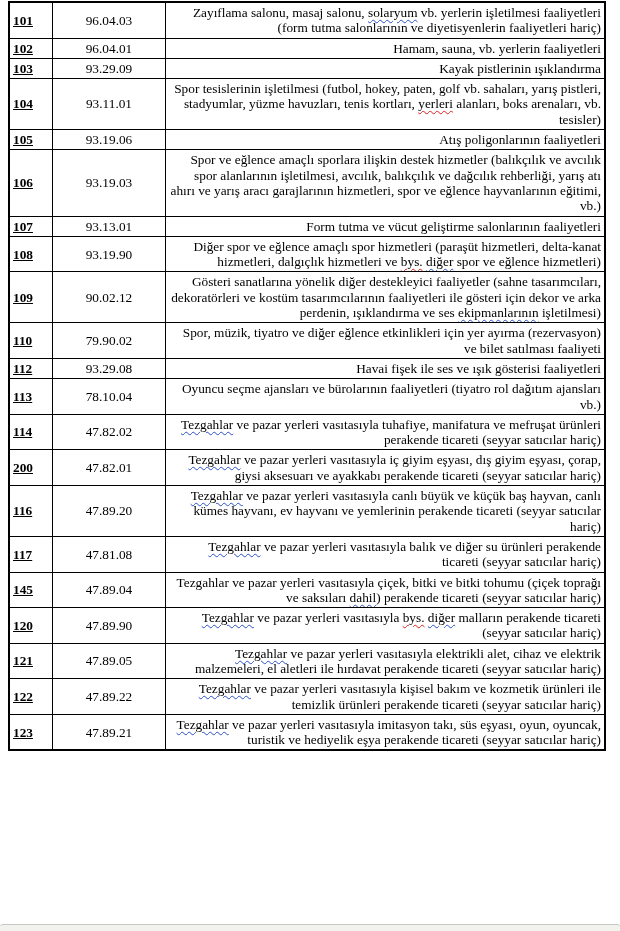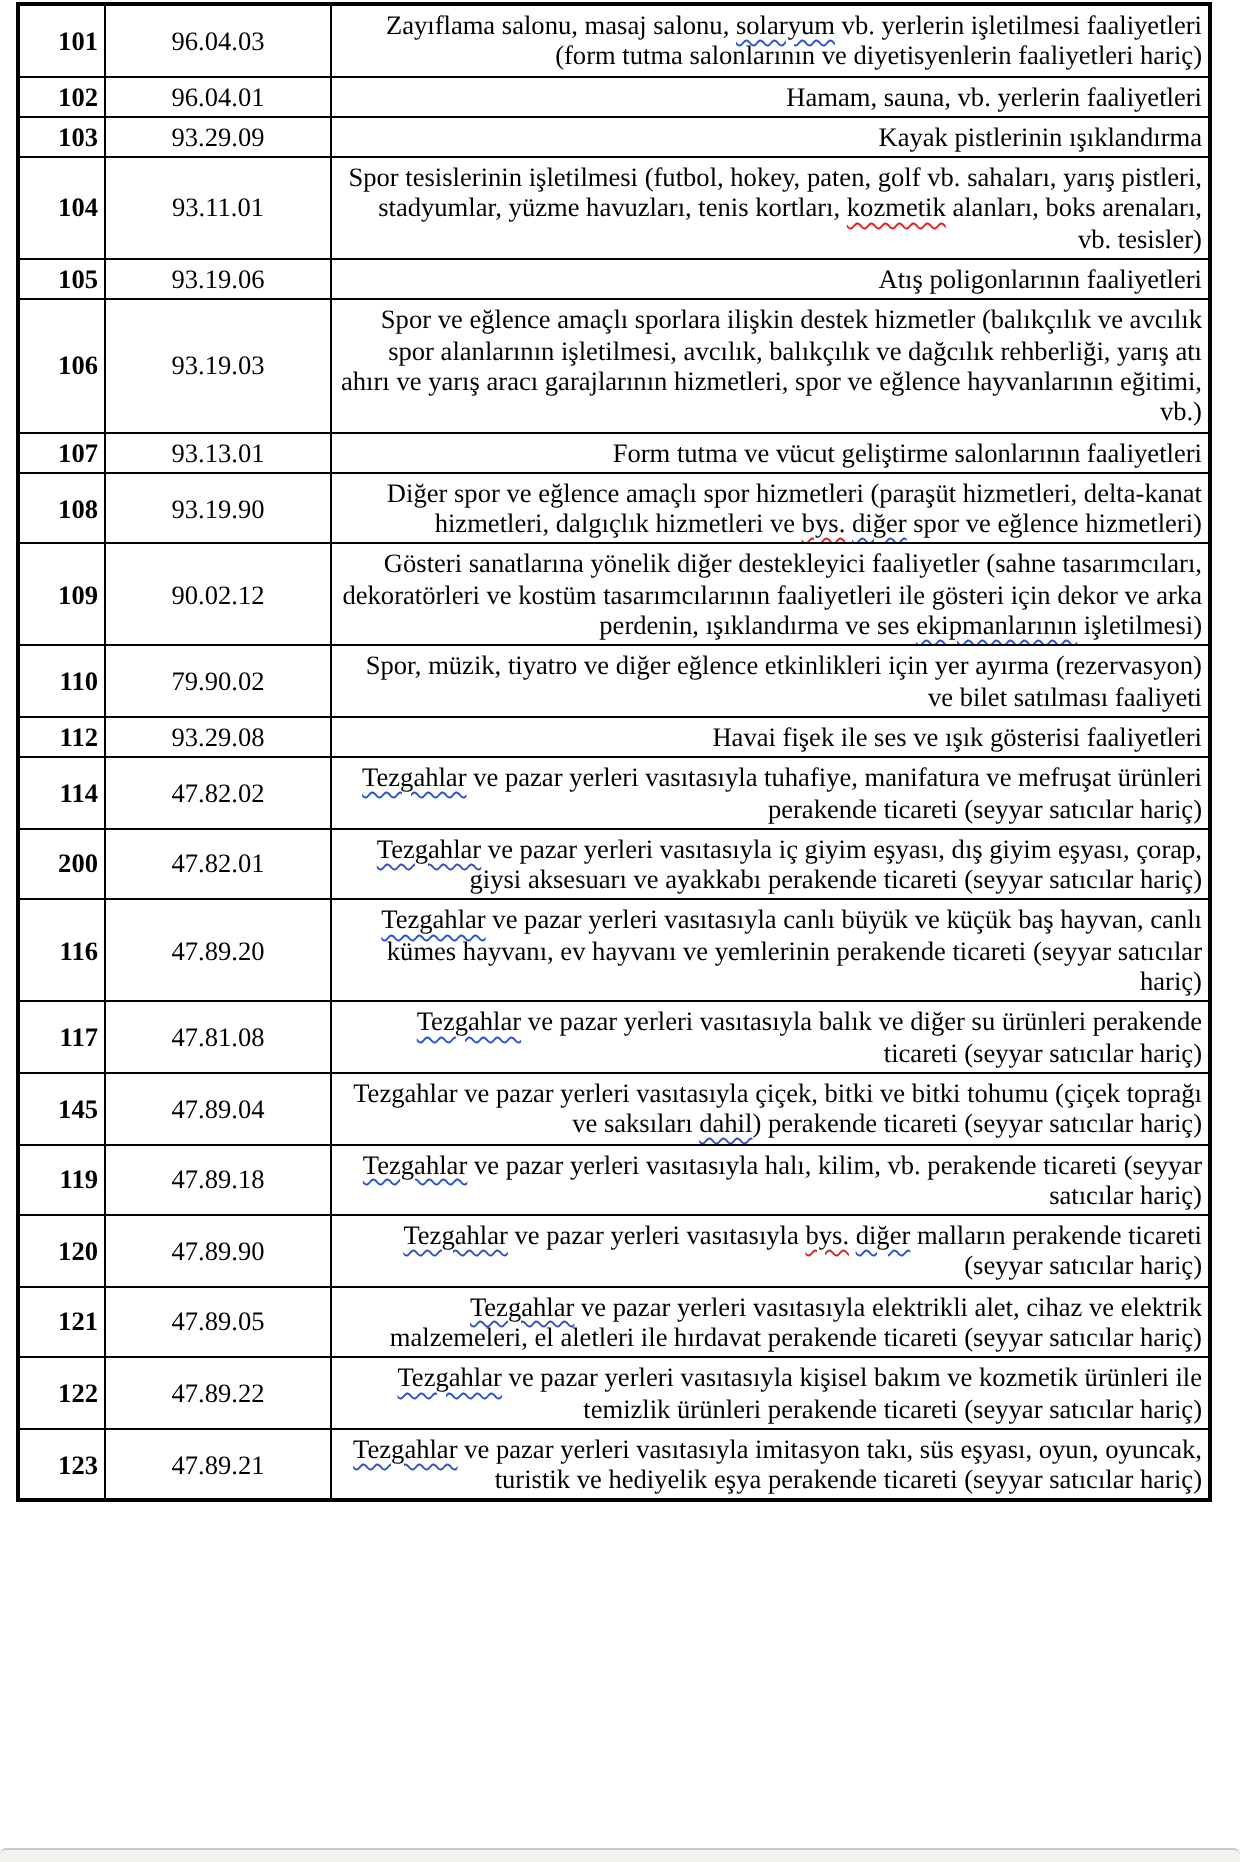"101" td.c-no { text-align: right -> left; text-decoration: none -> underline }
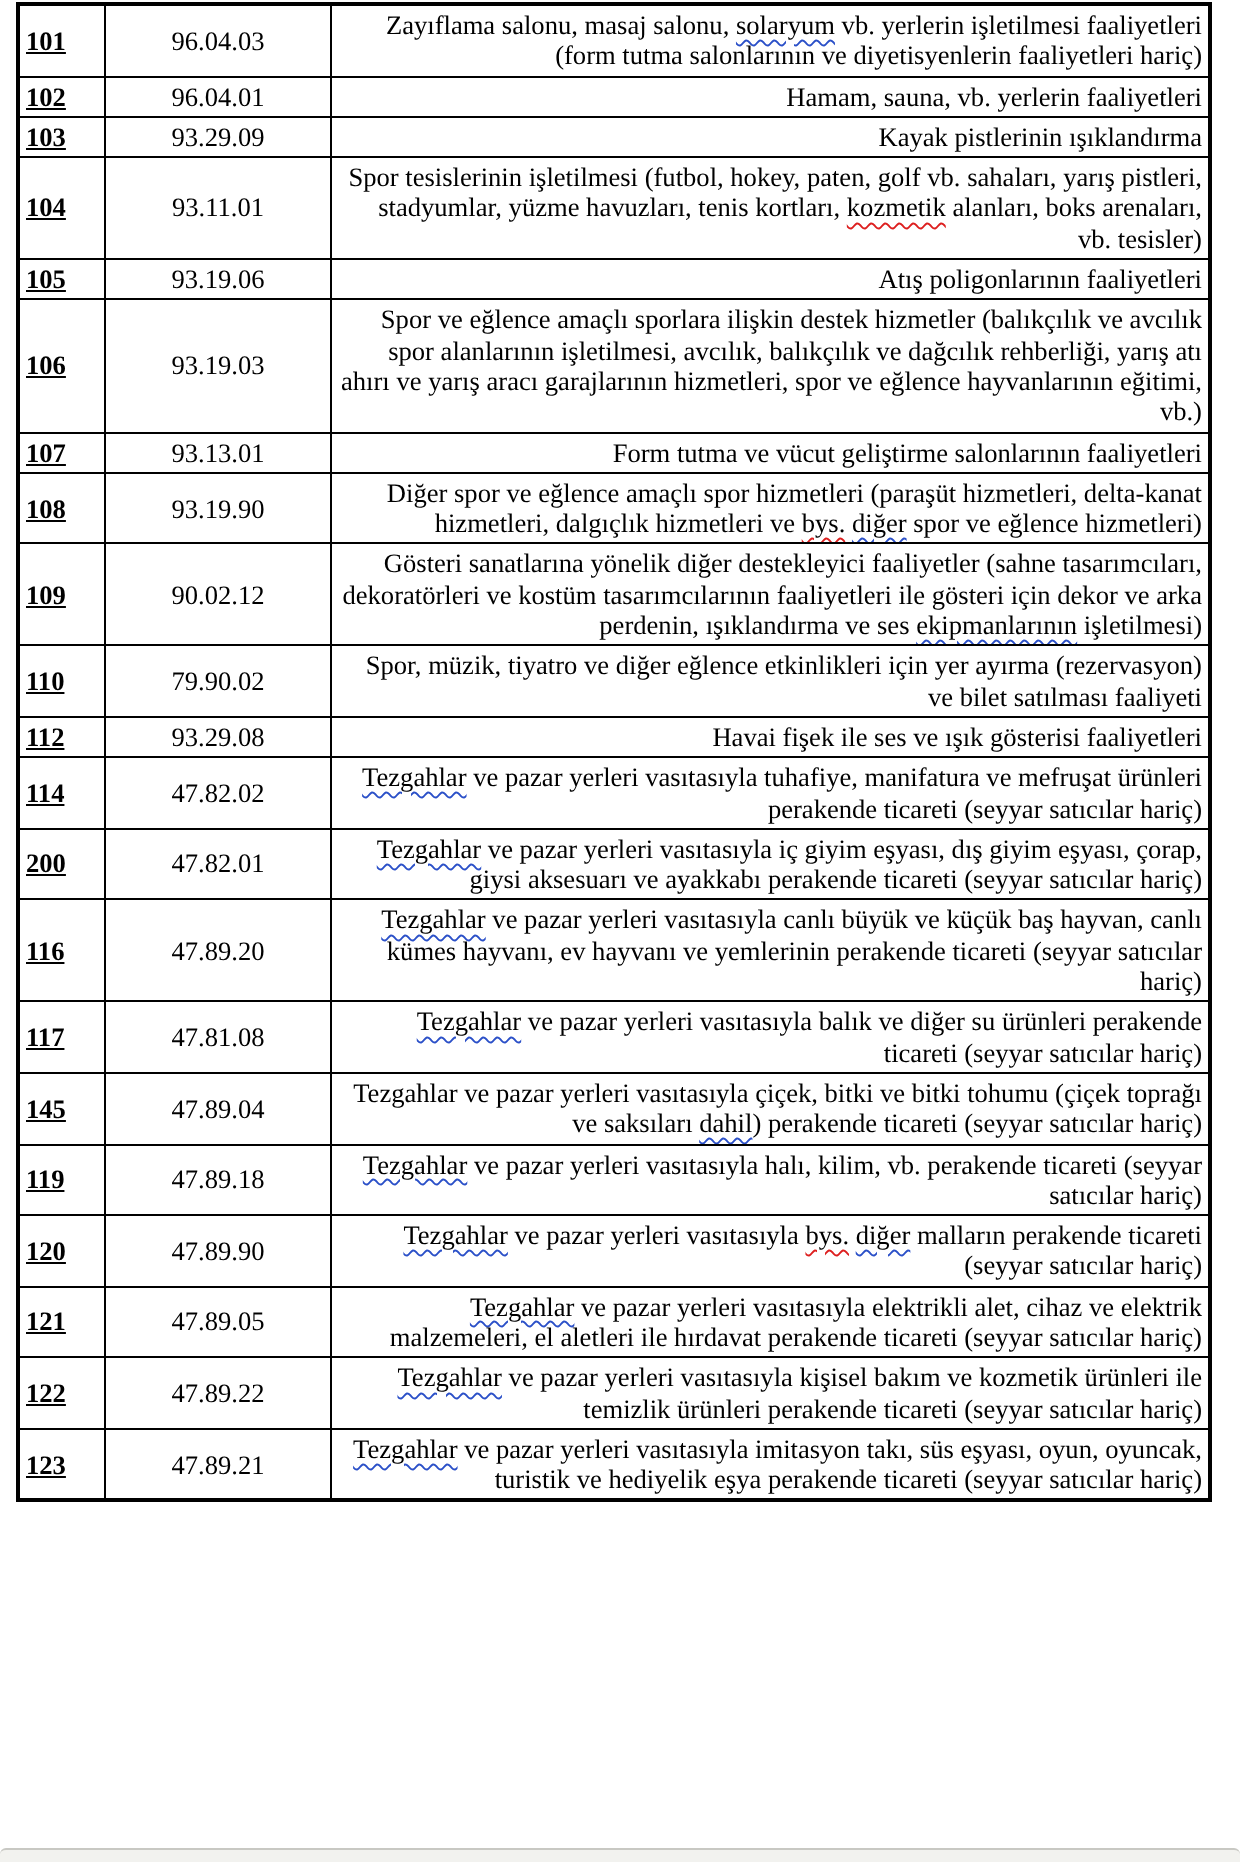"kozmetik" span.sp { text: kozmetik -> yerleri }
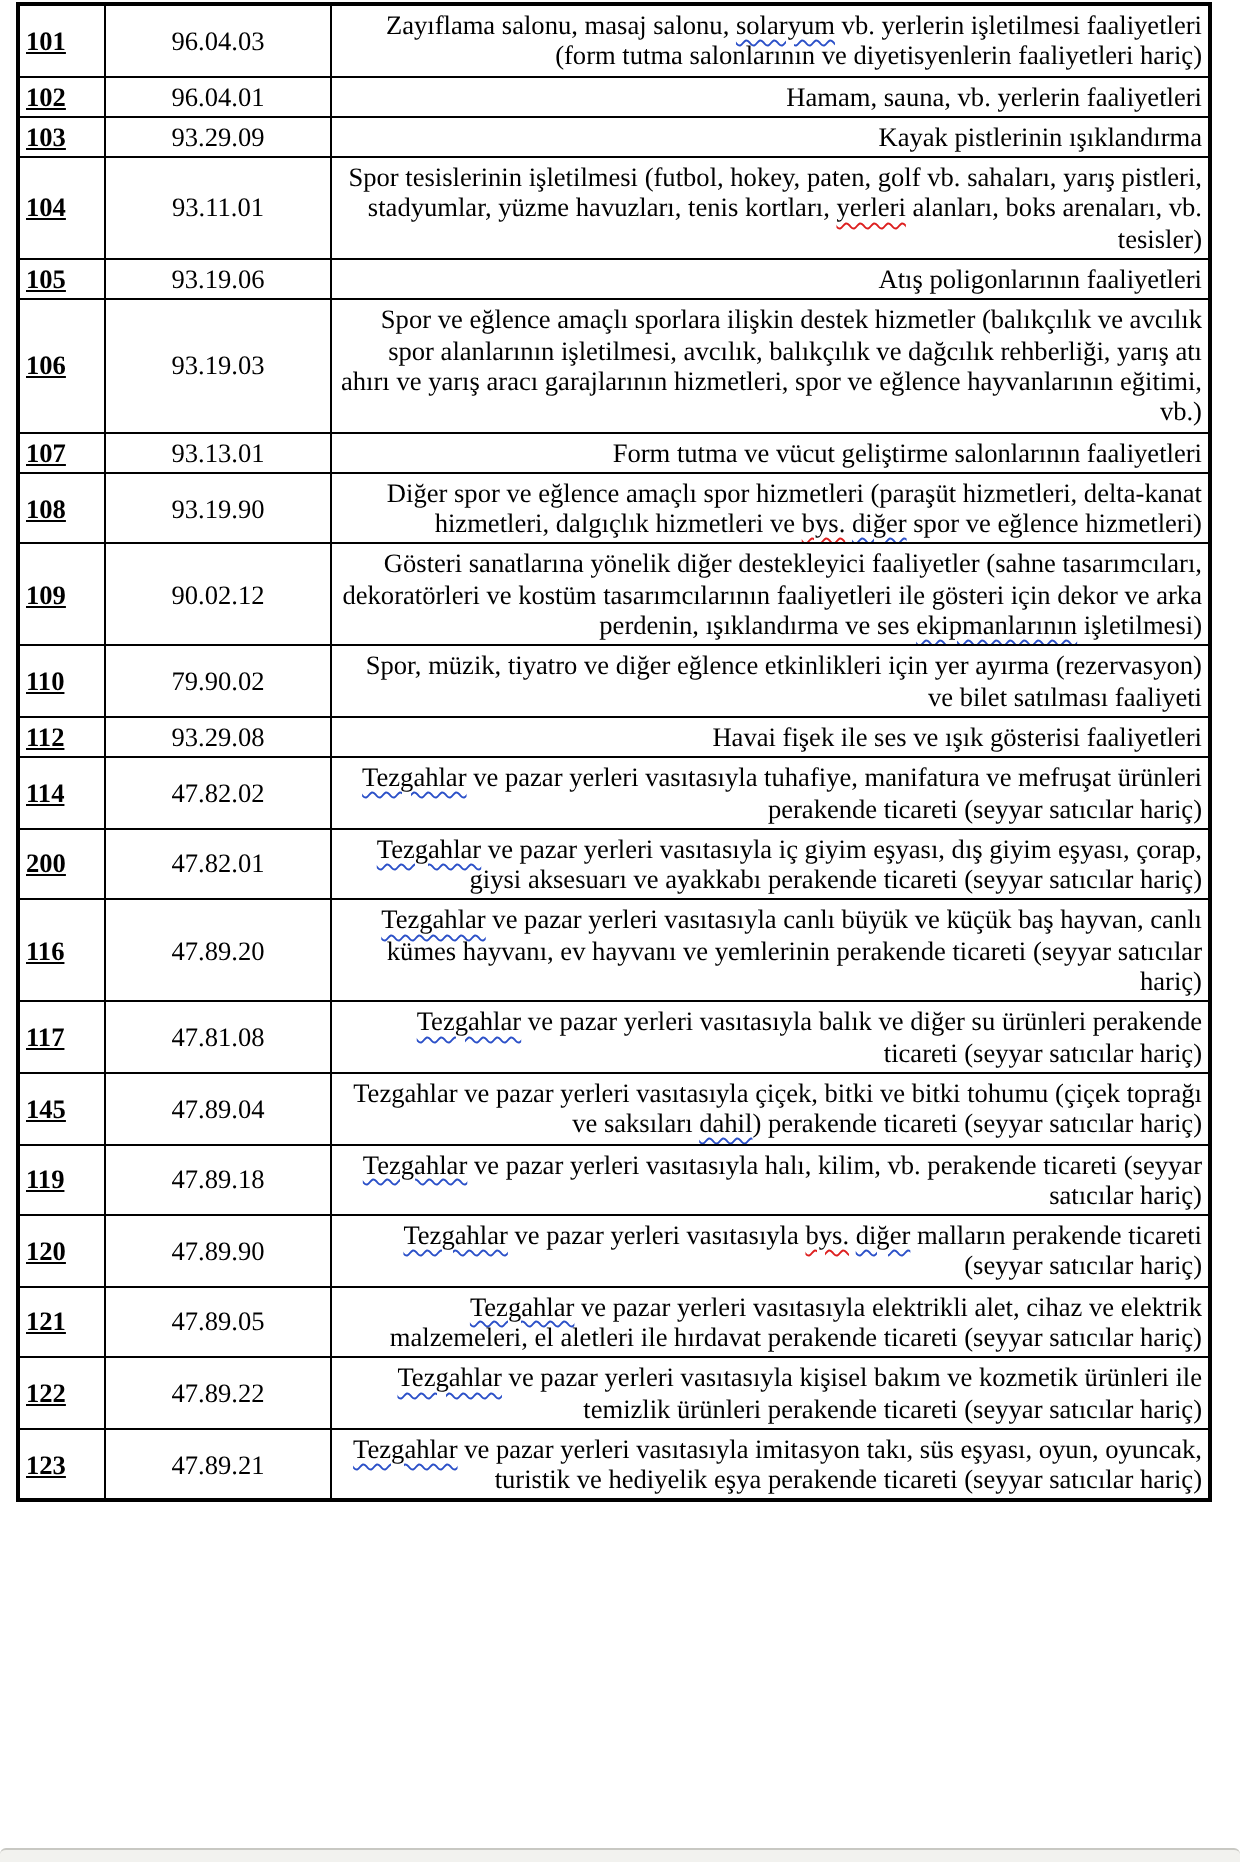"113" tr { html: none -> <tr> <td>113</td> <td>78.10.04</td> <td><span>Oyuncu seçme ajansları ve bürolarının faaliyetleri (tiyatro rol dağıtım ajansları vb.)</span></td> </tr> }
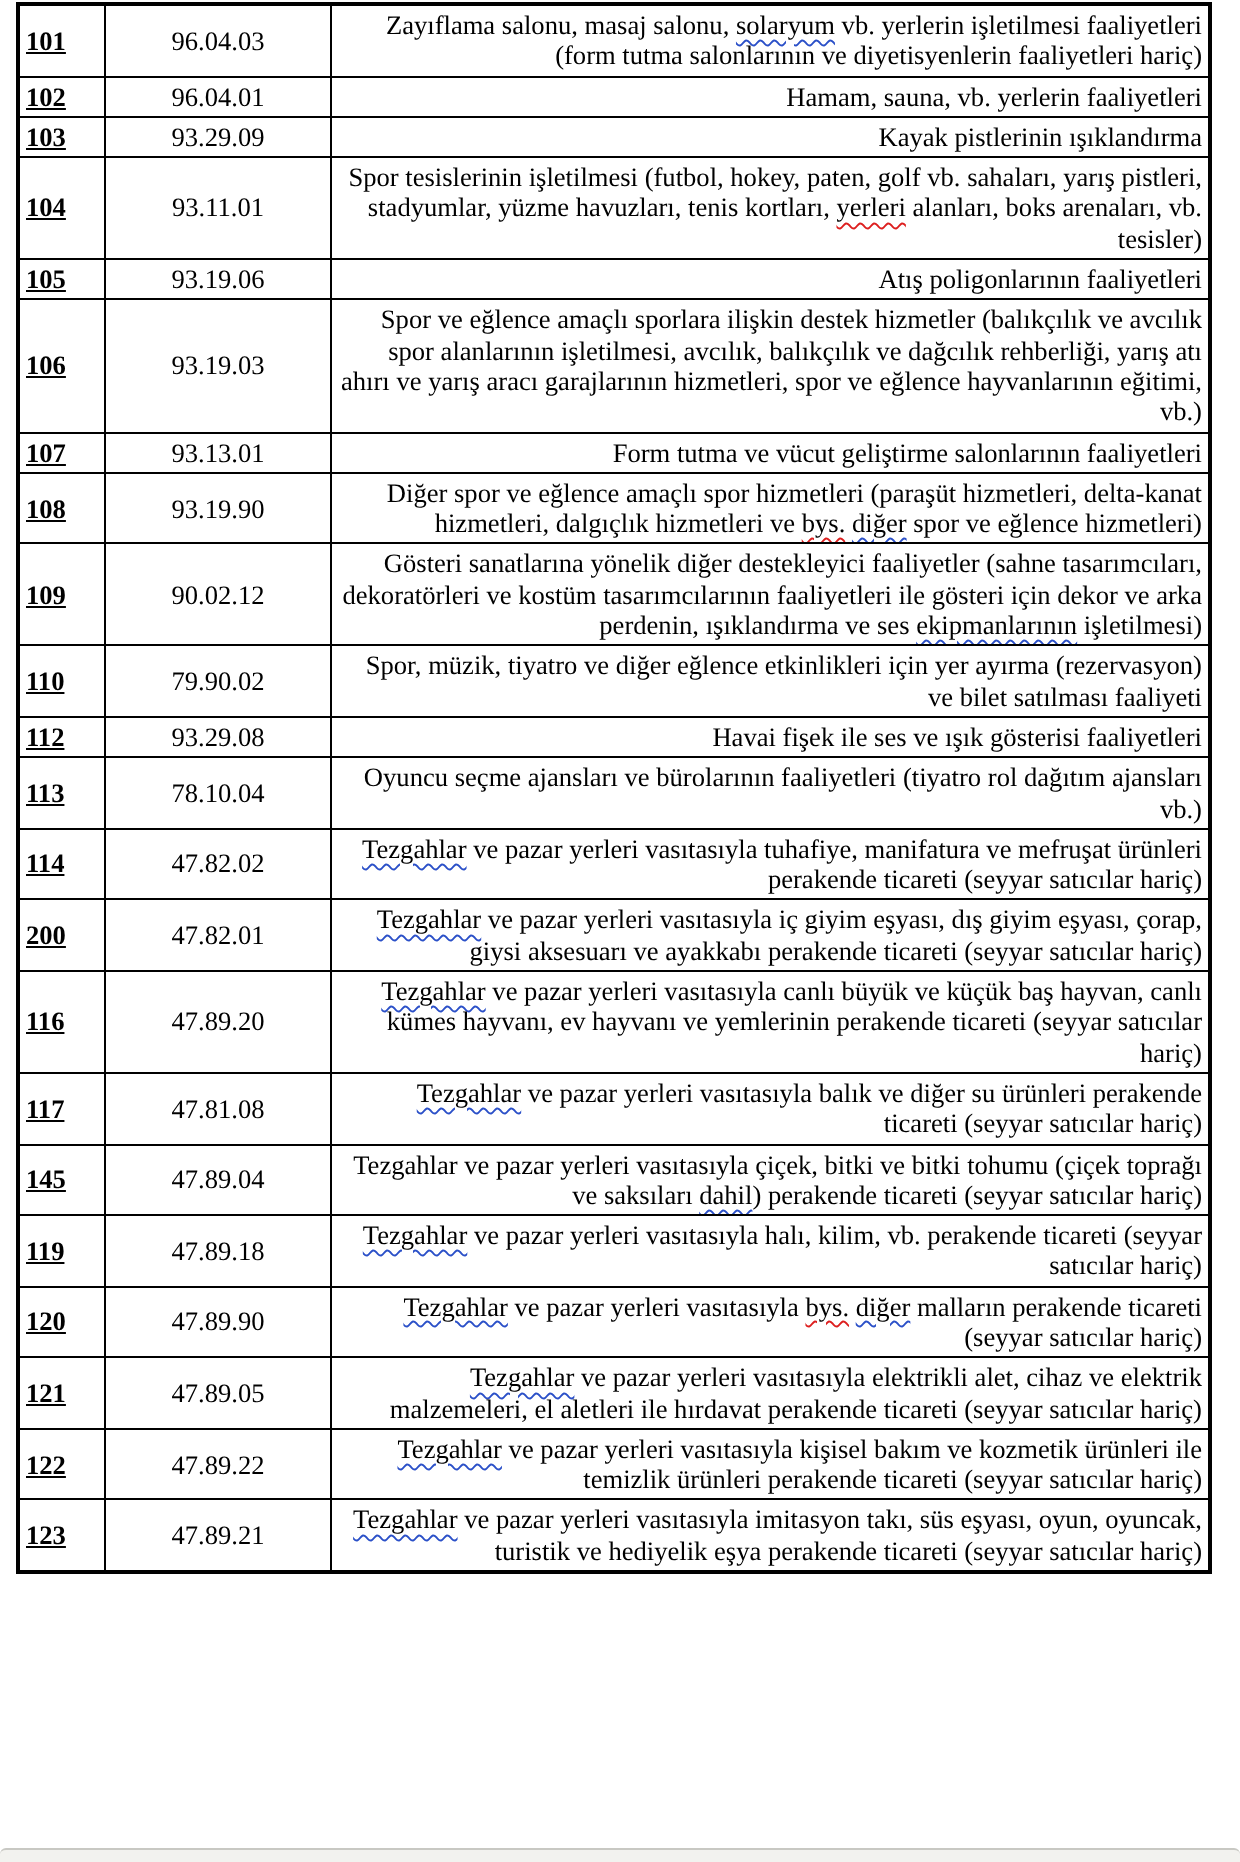"119" tr { html: <tr> <td>119</td> <td>47.89.18</td> <td><span>Tezgahlar</span><span> ve pazar yerleri vasıtasıyla halı, kilim, vb. perakende ticareti (seyyar satıcılar hariç)</span></td> </tr> -> none }
